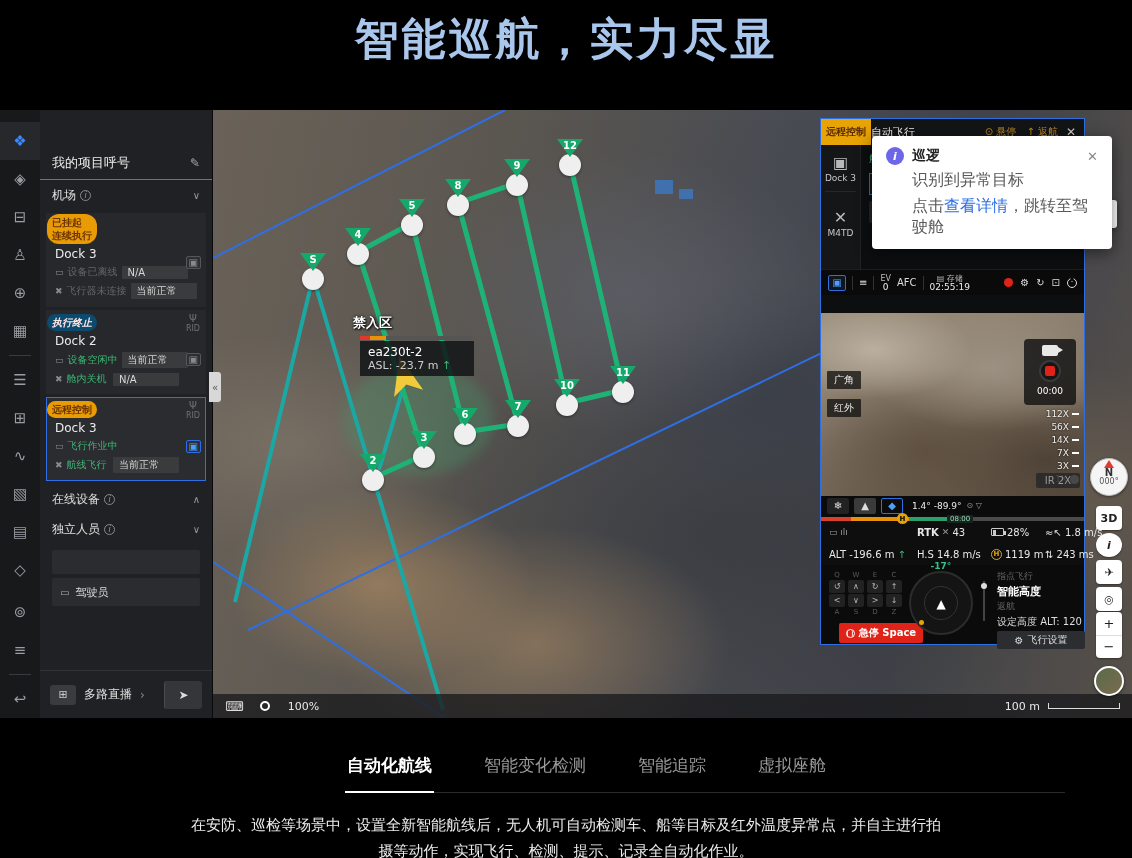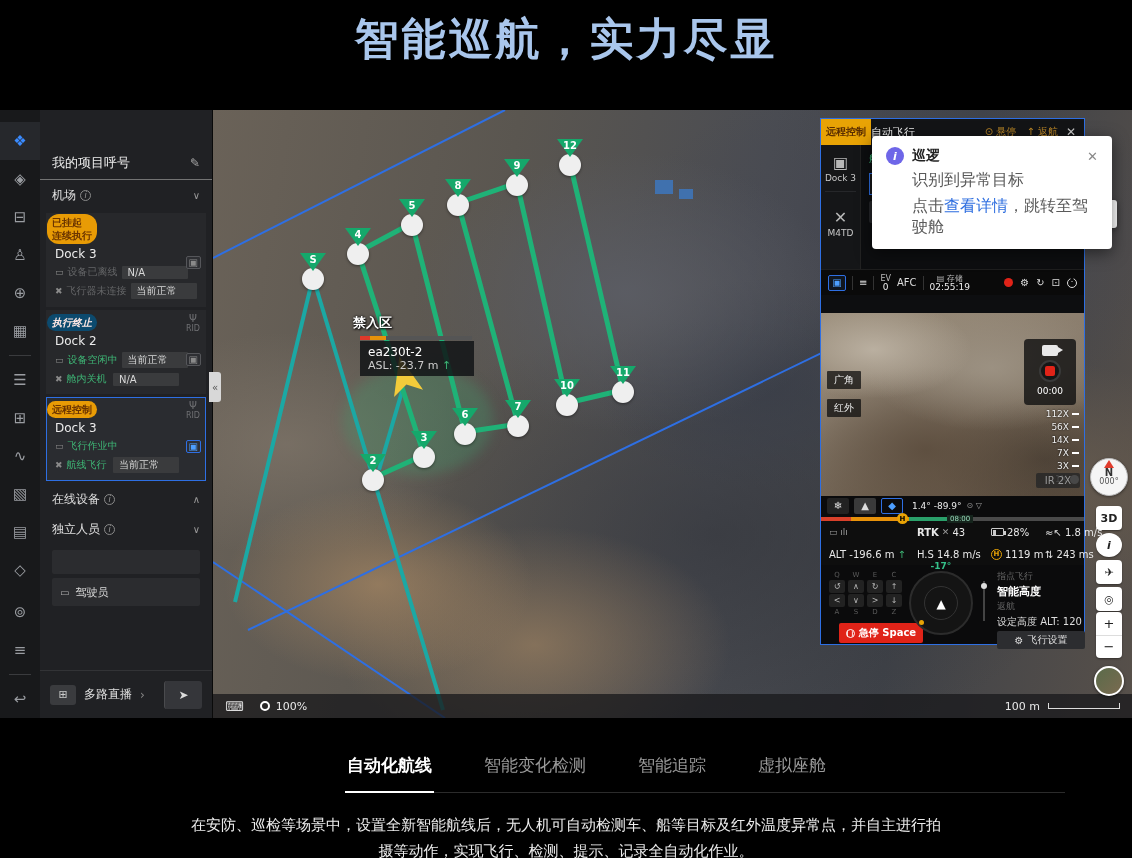"100%" span { gap: 6px -> 18px }
